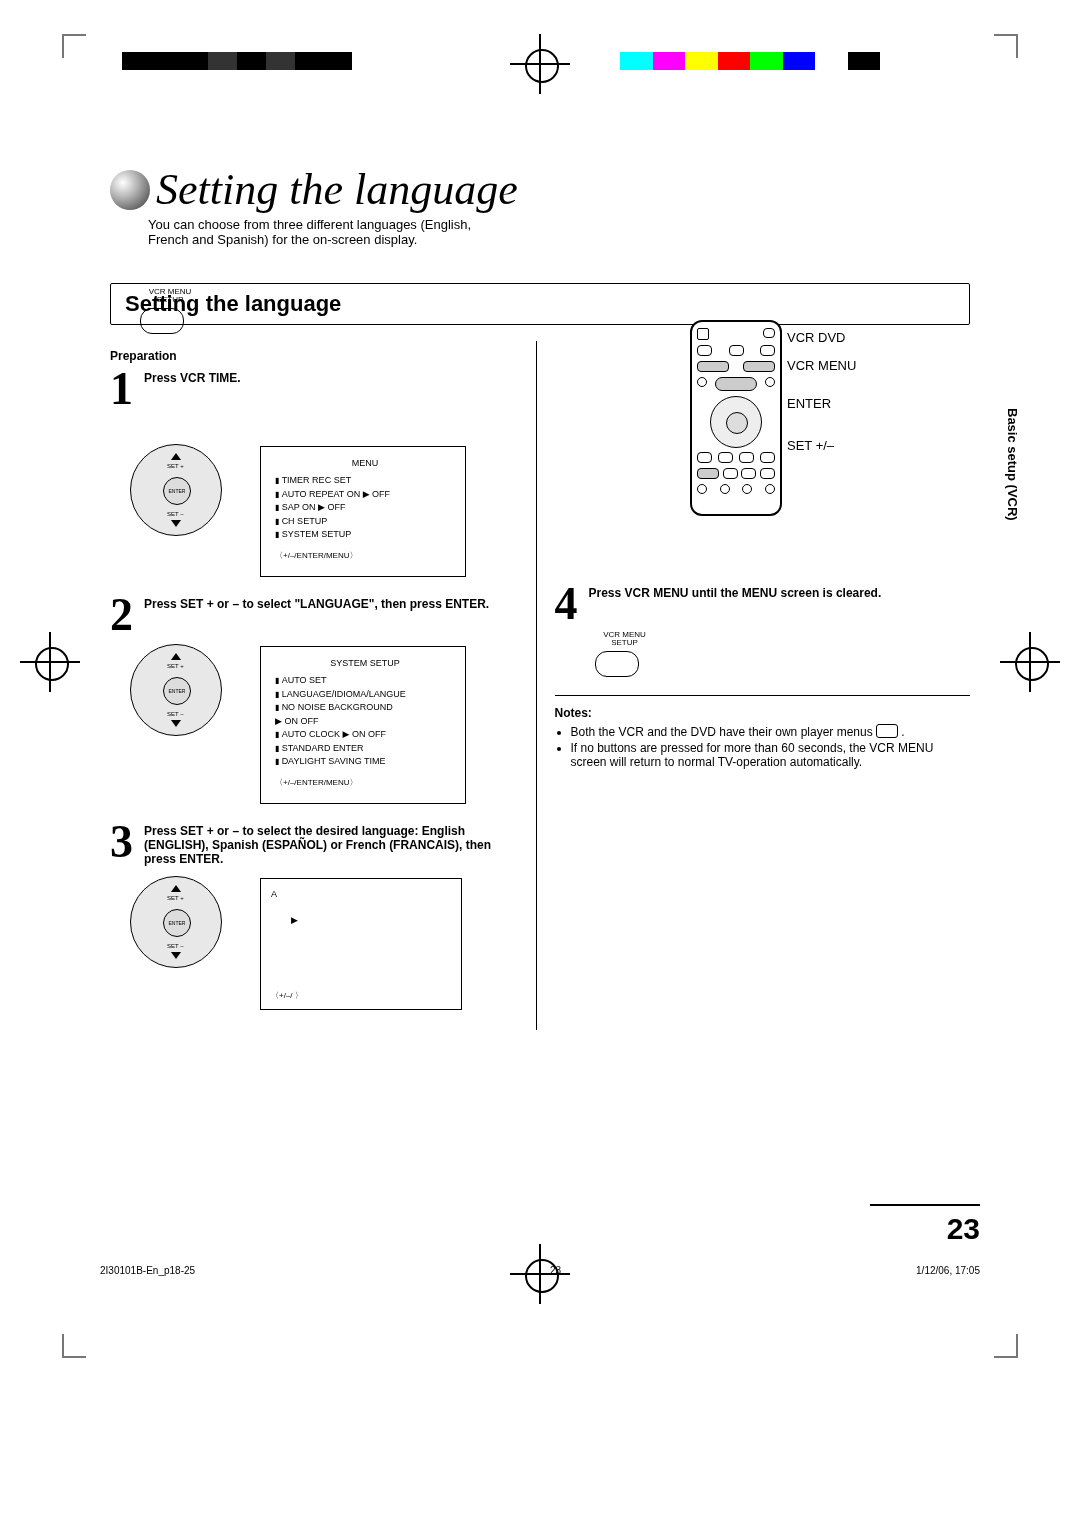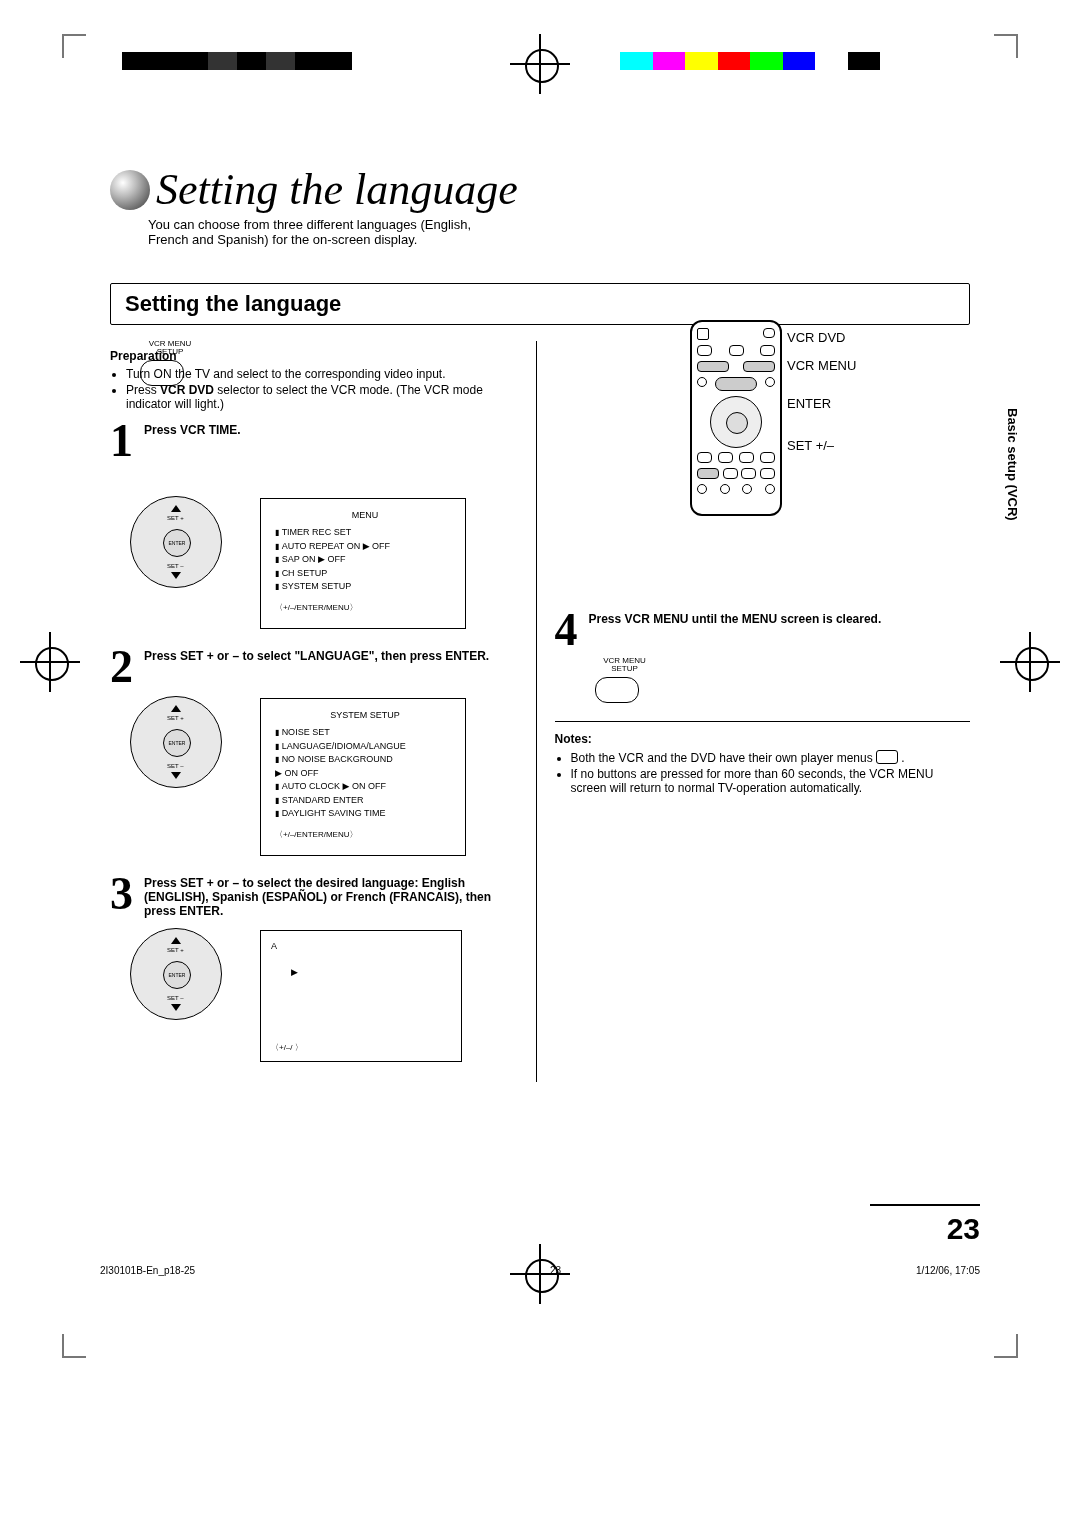"Turn ON the TV and" ul.bul { html: <ul> <li>Turn ON the TV and select to the corresponding video input.</li> <li><span>Press </span><span>VCR DVD</span><span> selector to select the VCR mode. (The VCR mode indicator will light.)</span></li> </ul> -> none }
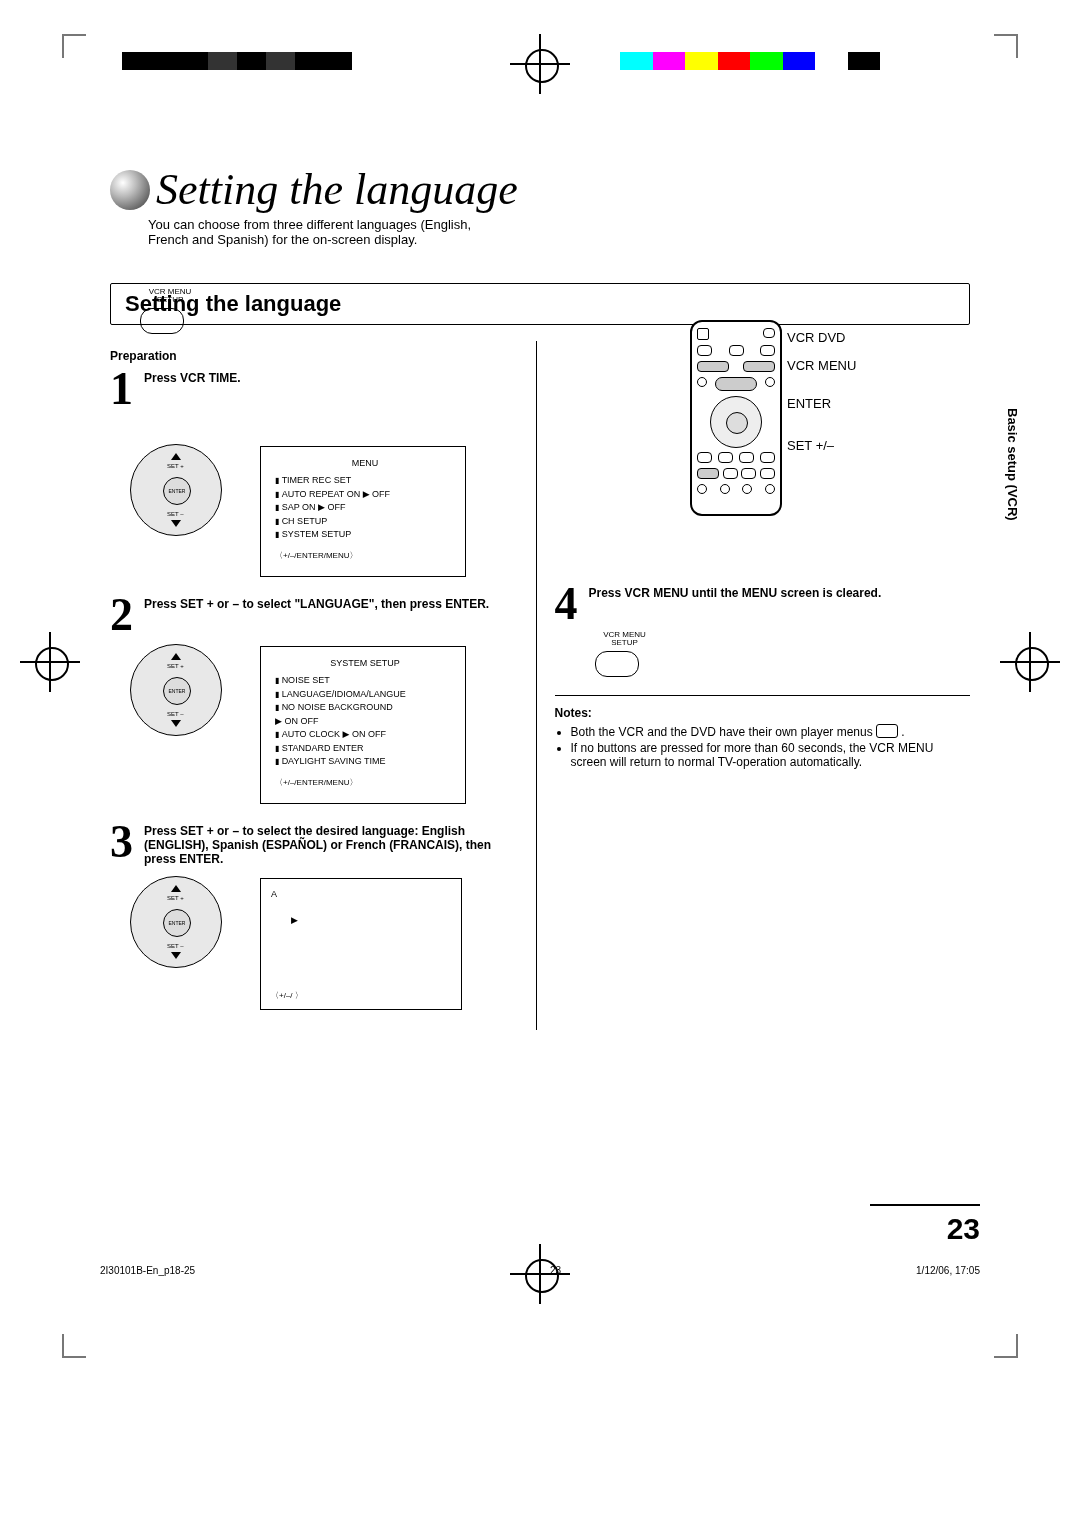"NOISE SET" div.osd-row { text: NOISE -> AUTO }
